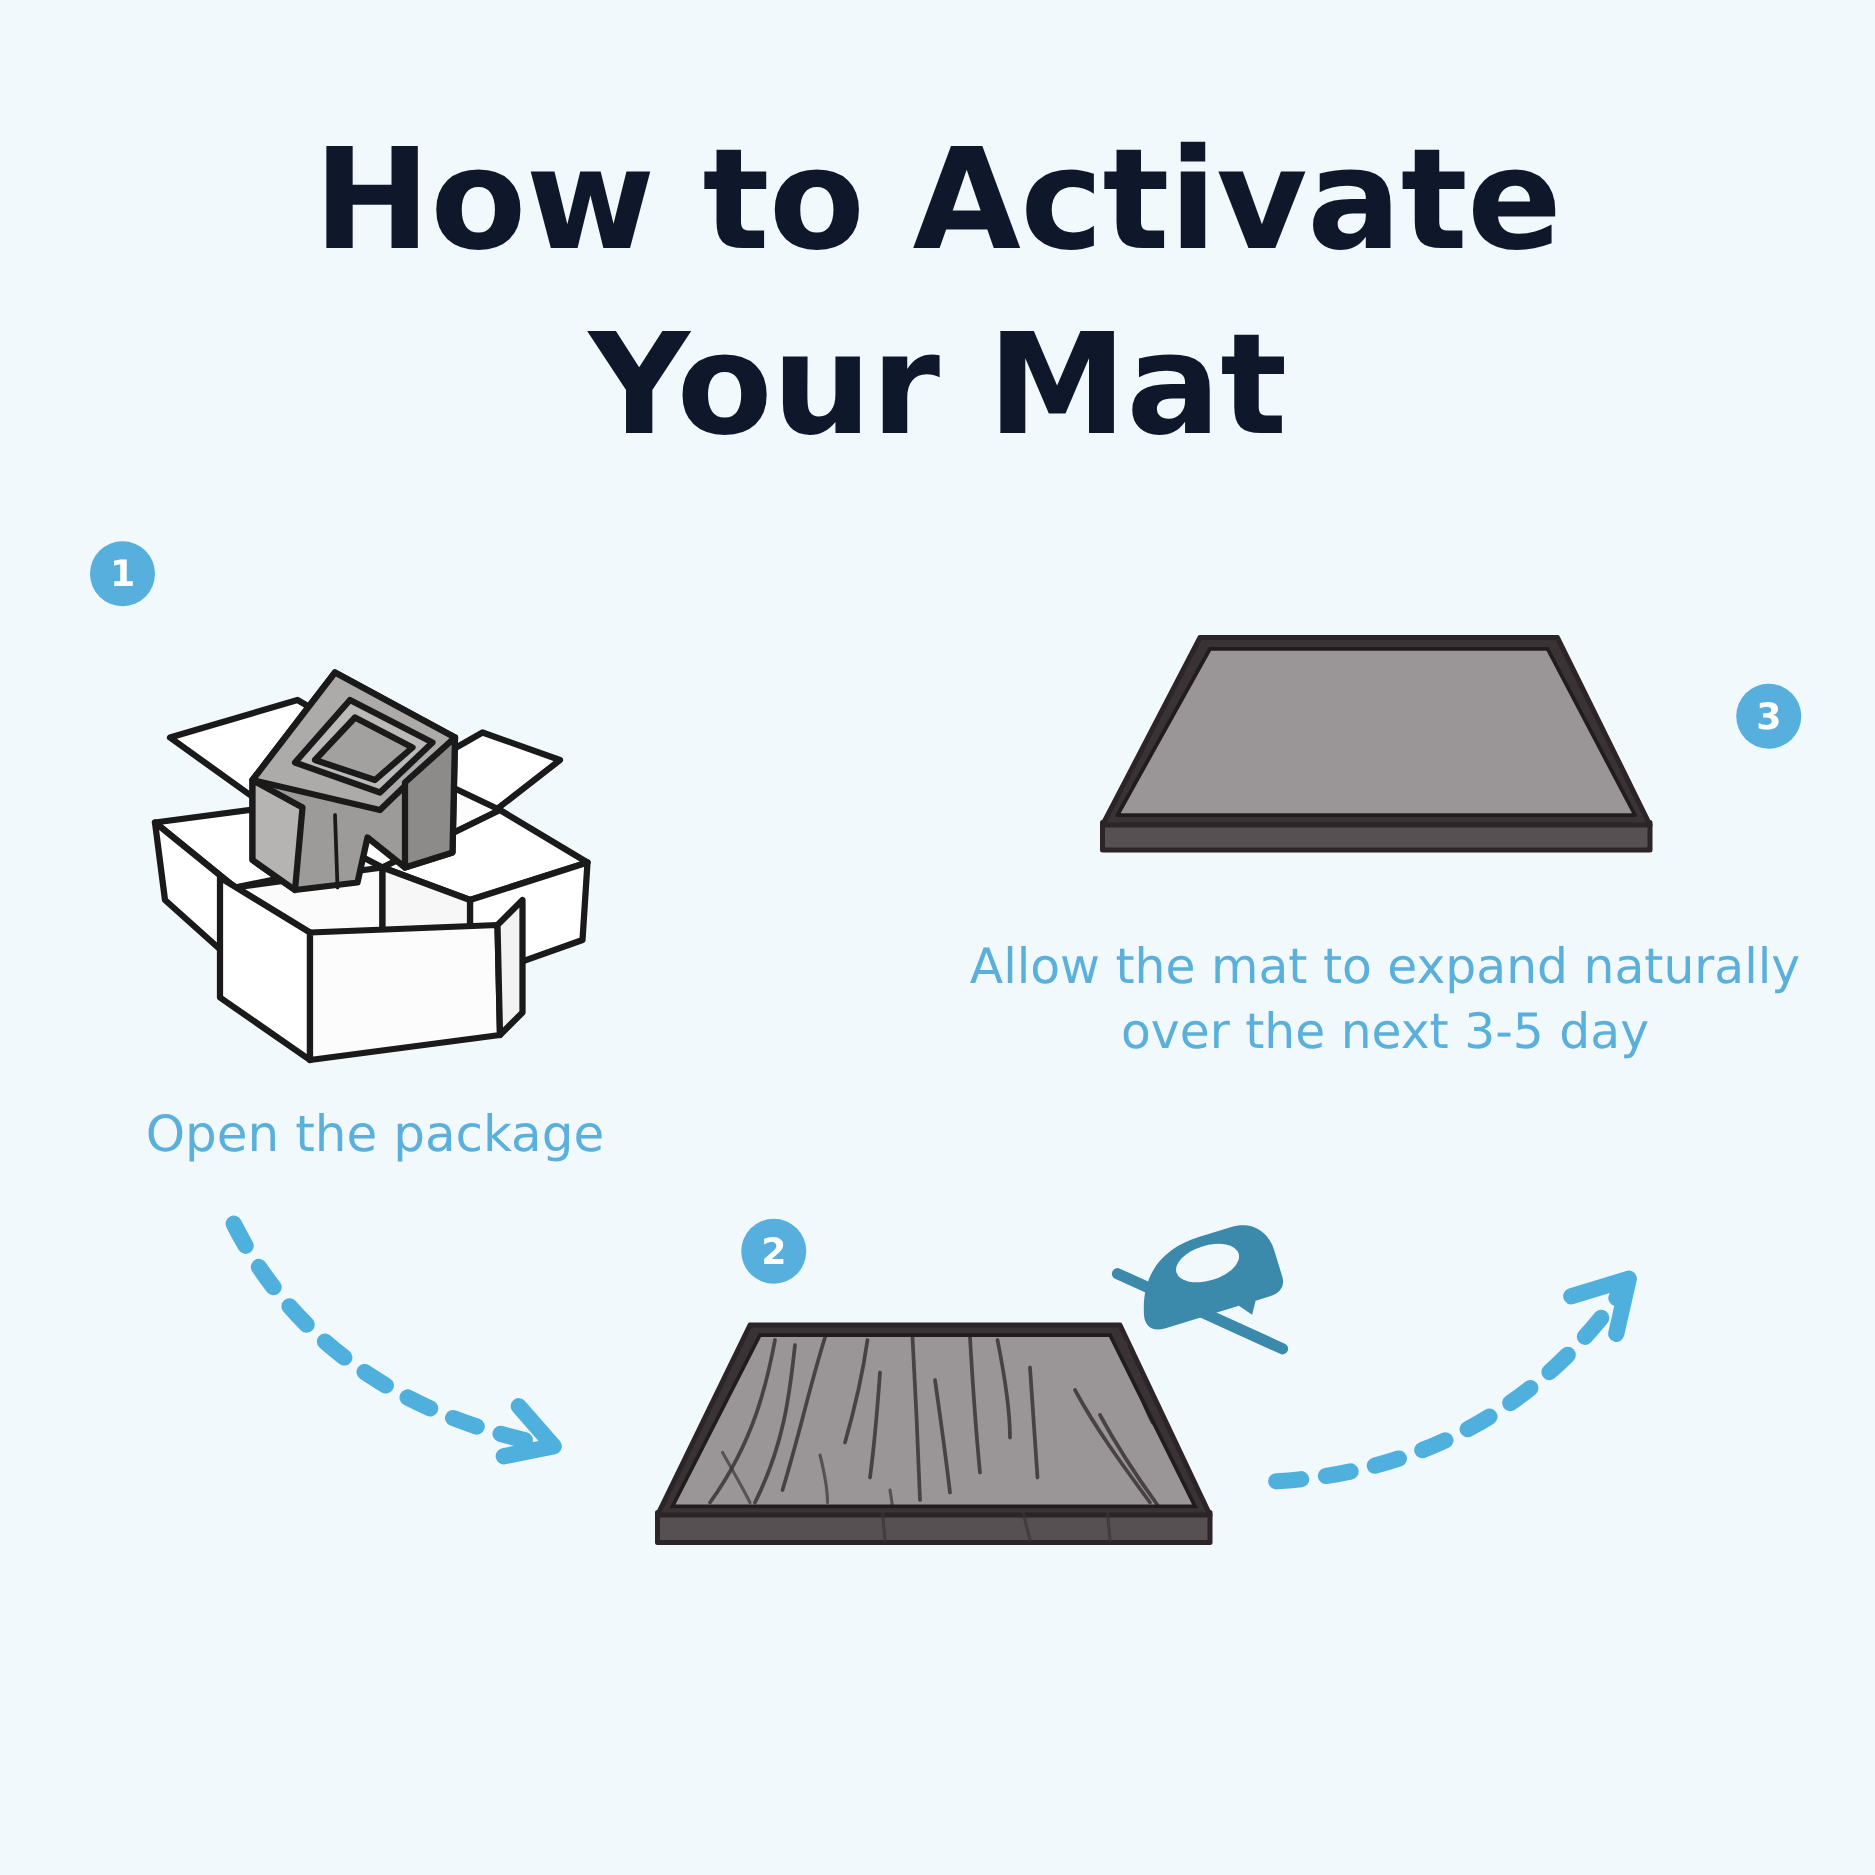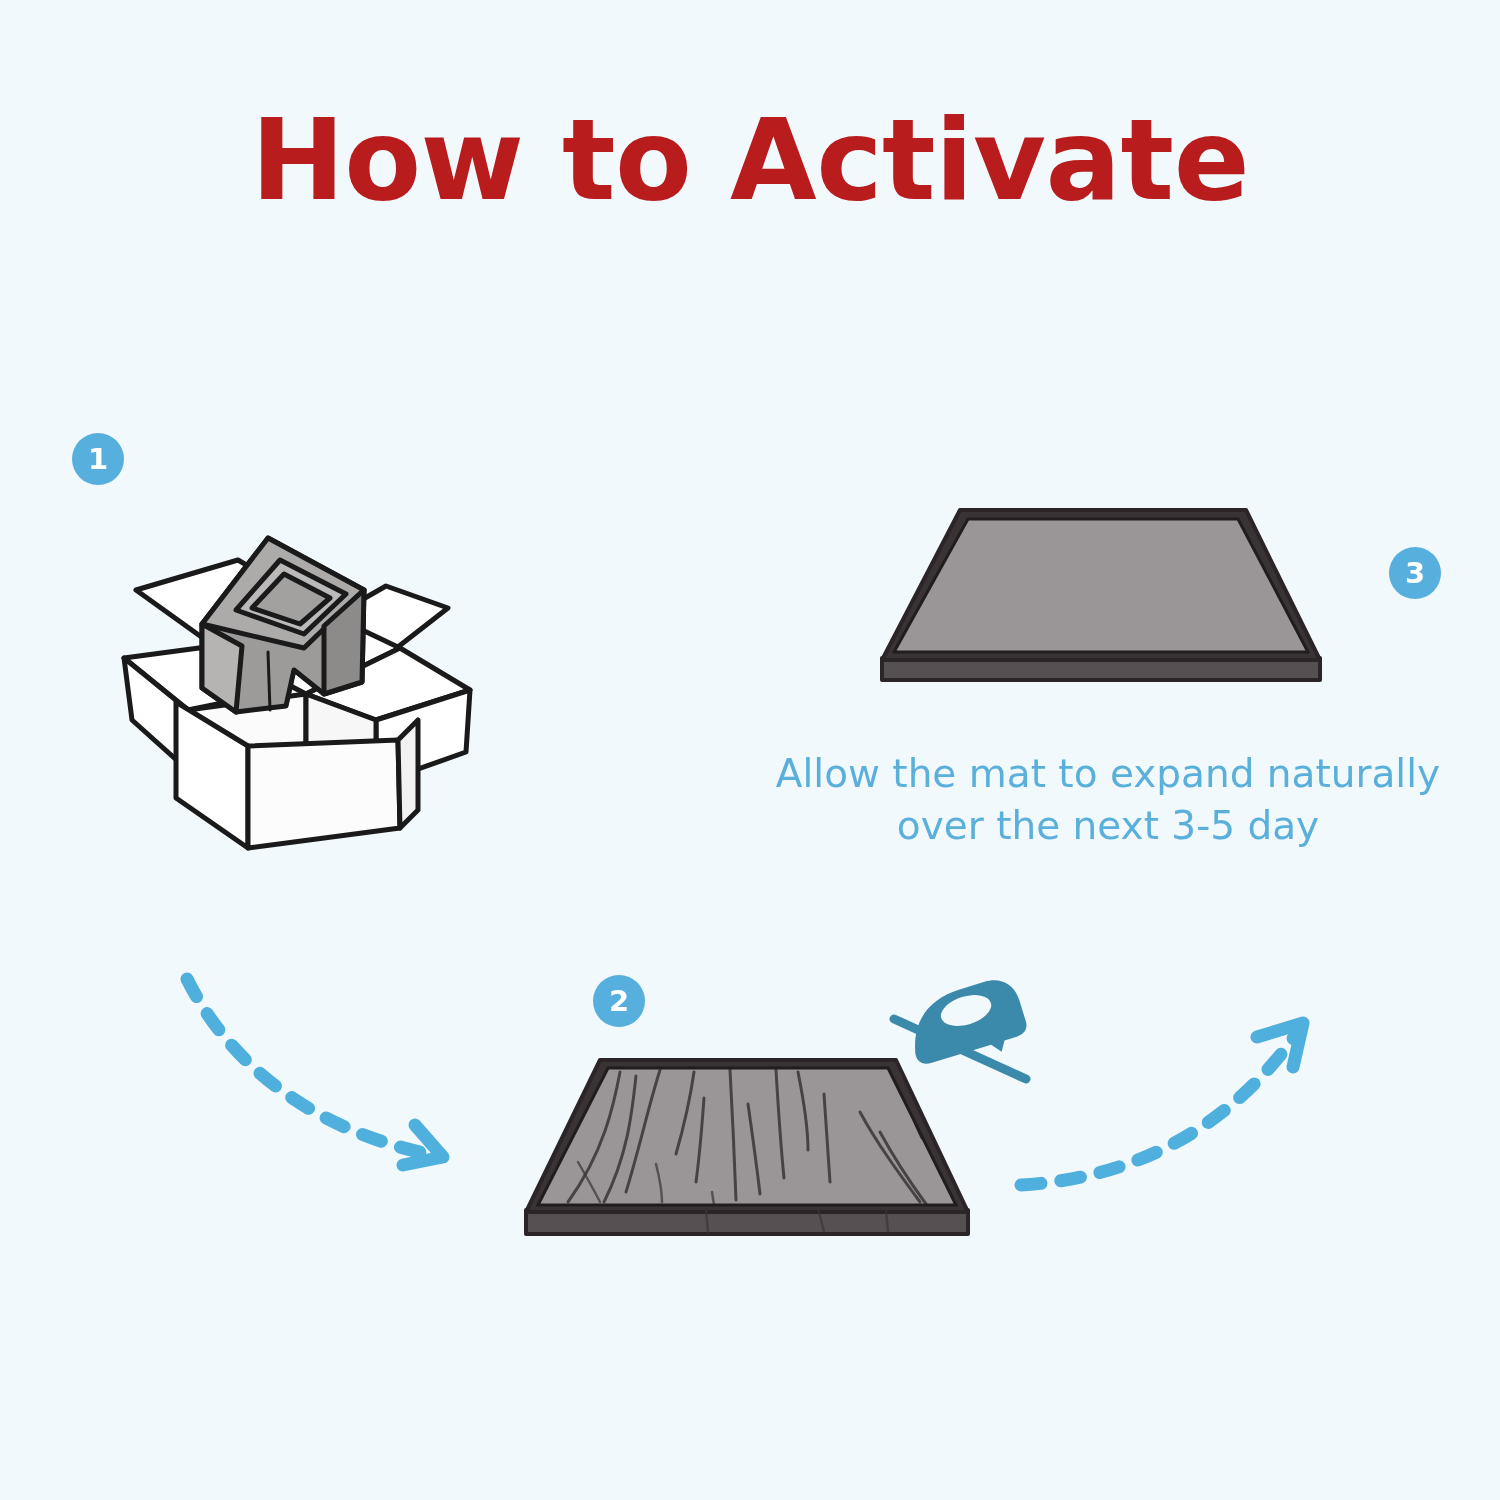"How to Activate" .title-line { color: #b91c1c -> #0f172a }
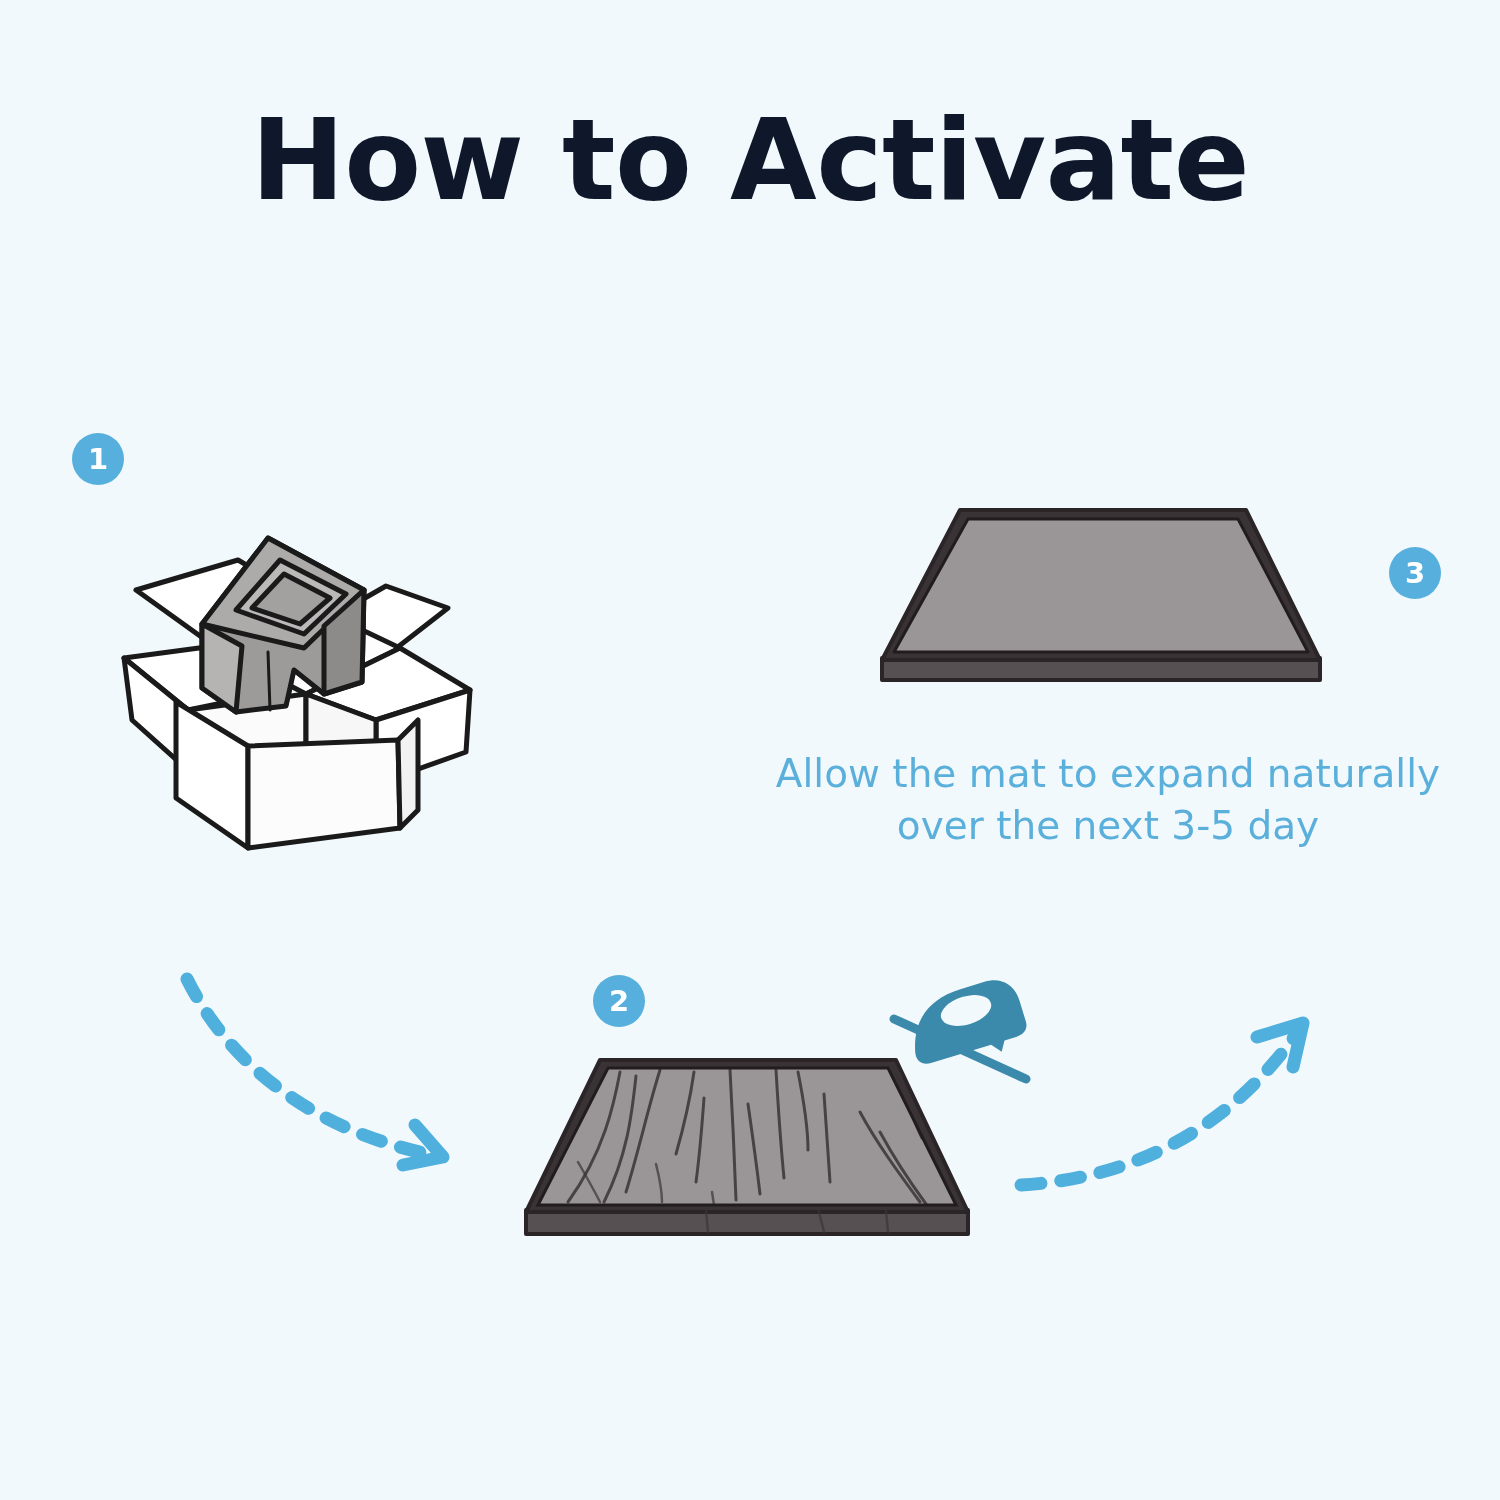"Your Mat" span.title-line { html: none -> <span>Your Mat</span> }
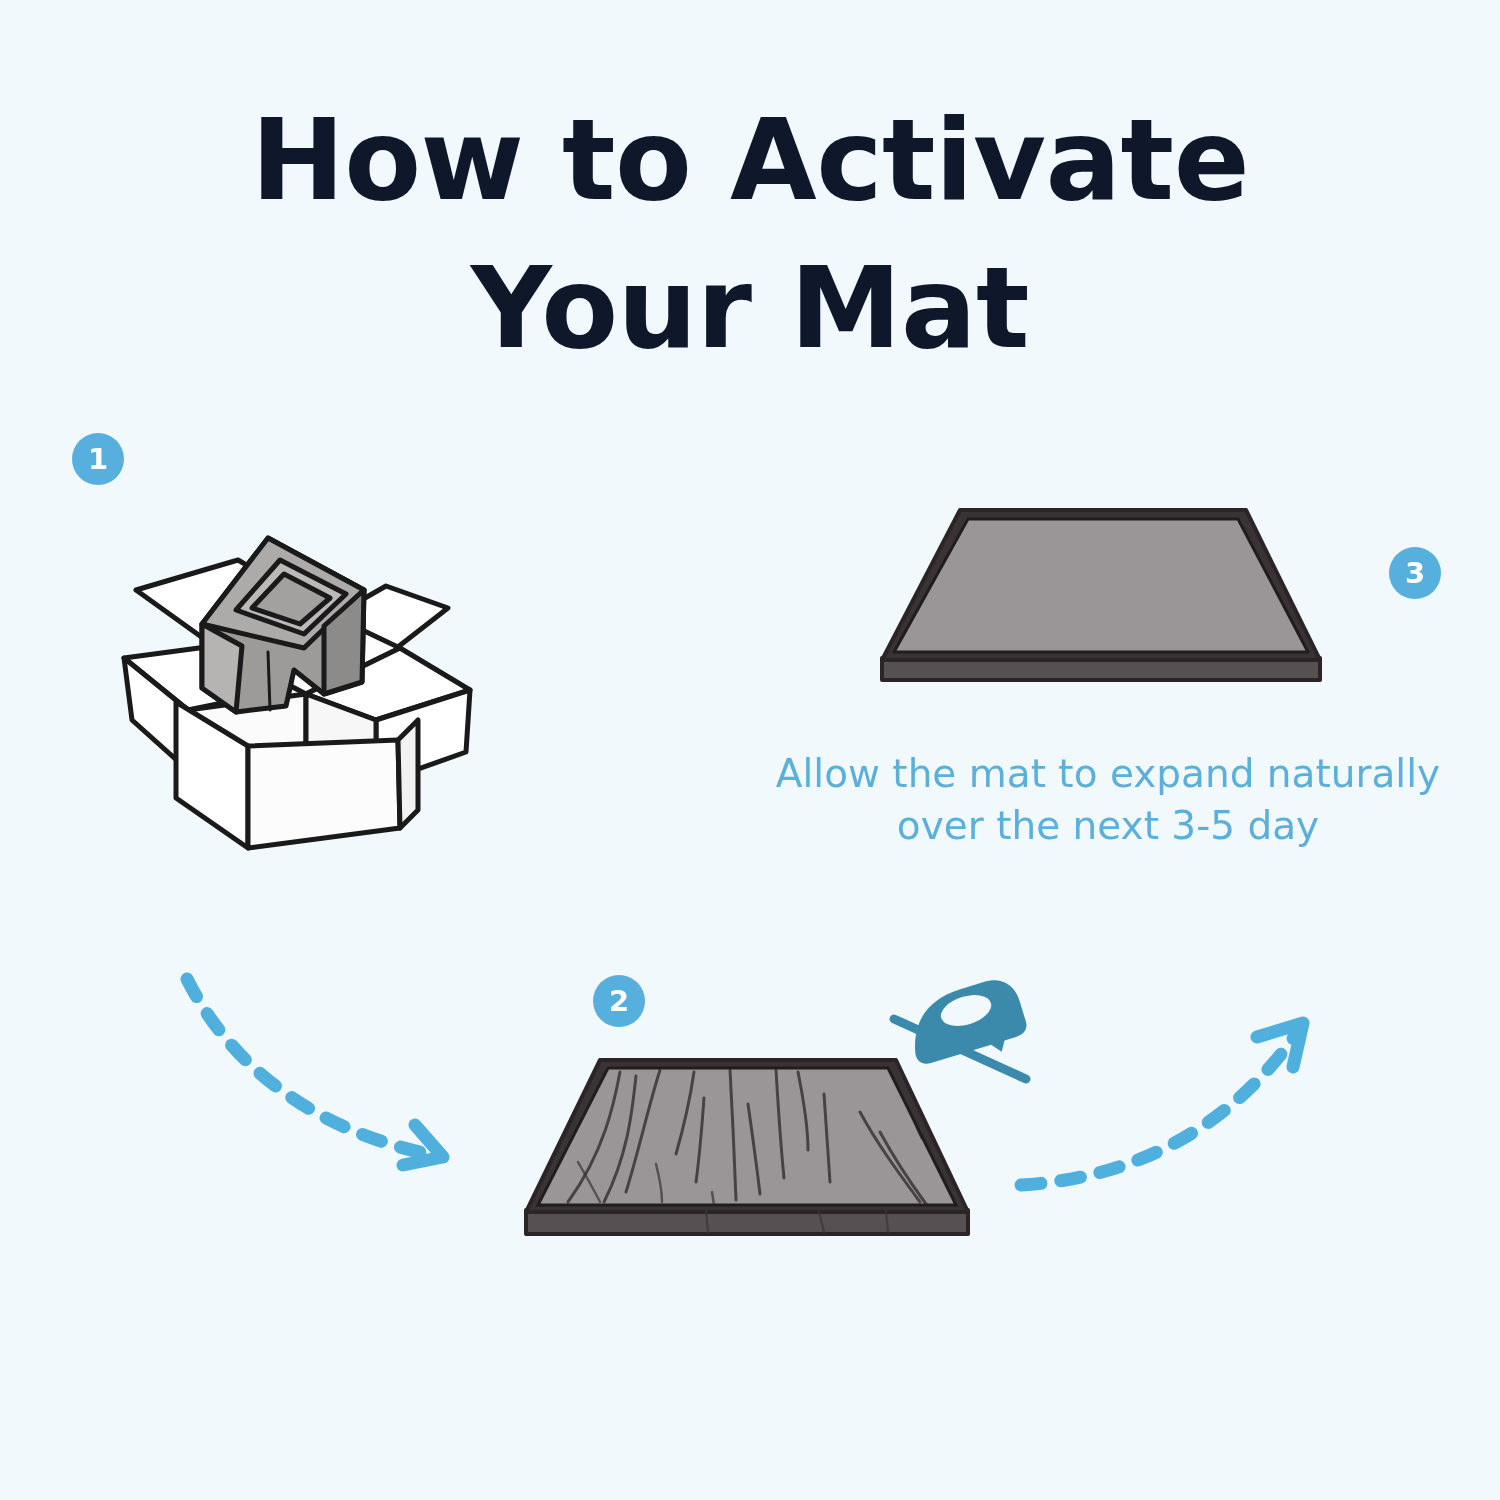"Open the package" div.caption { html: none -> <div>Open the package</div> }
